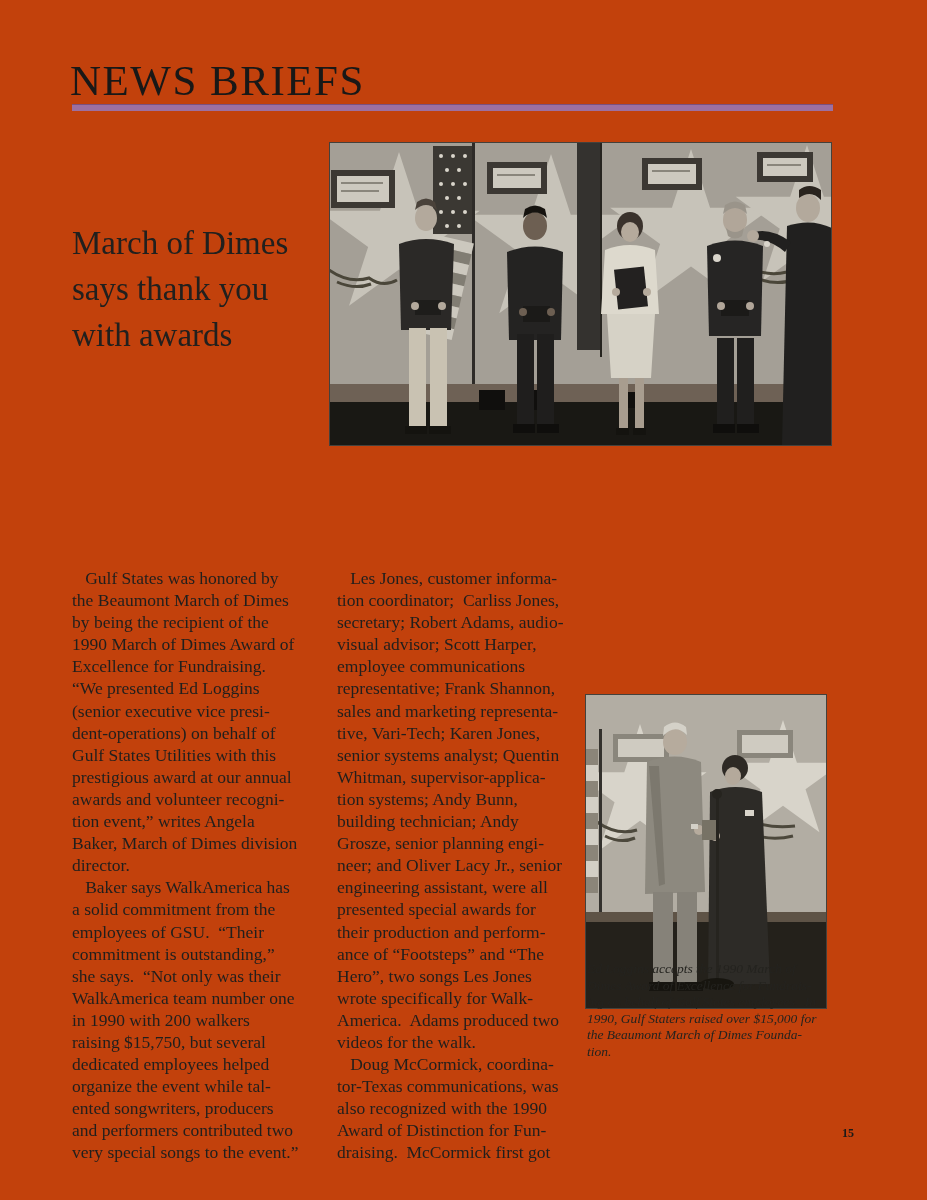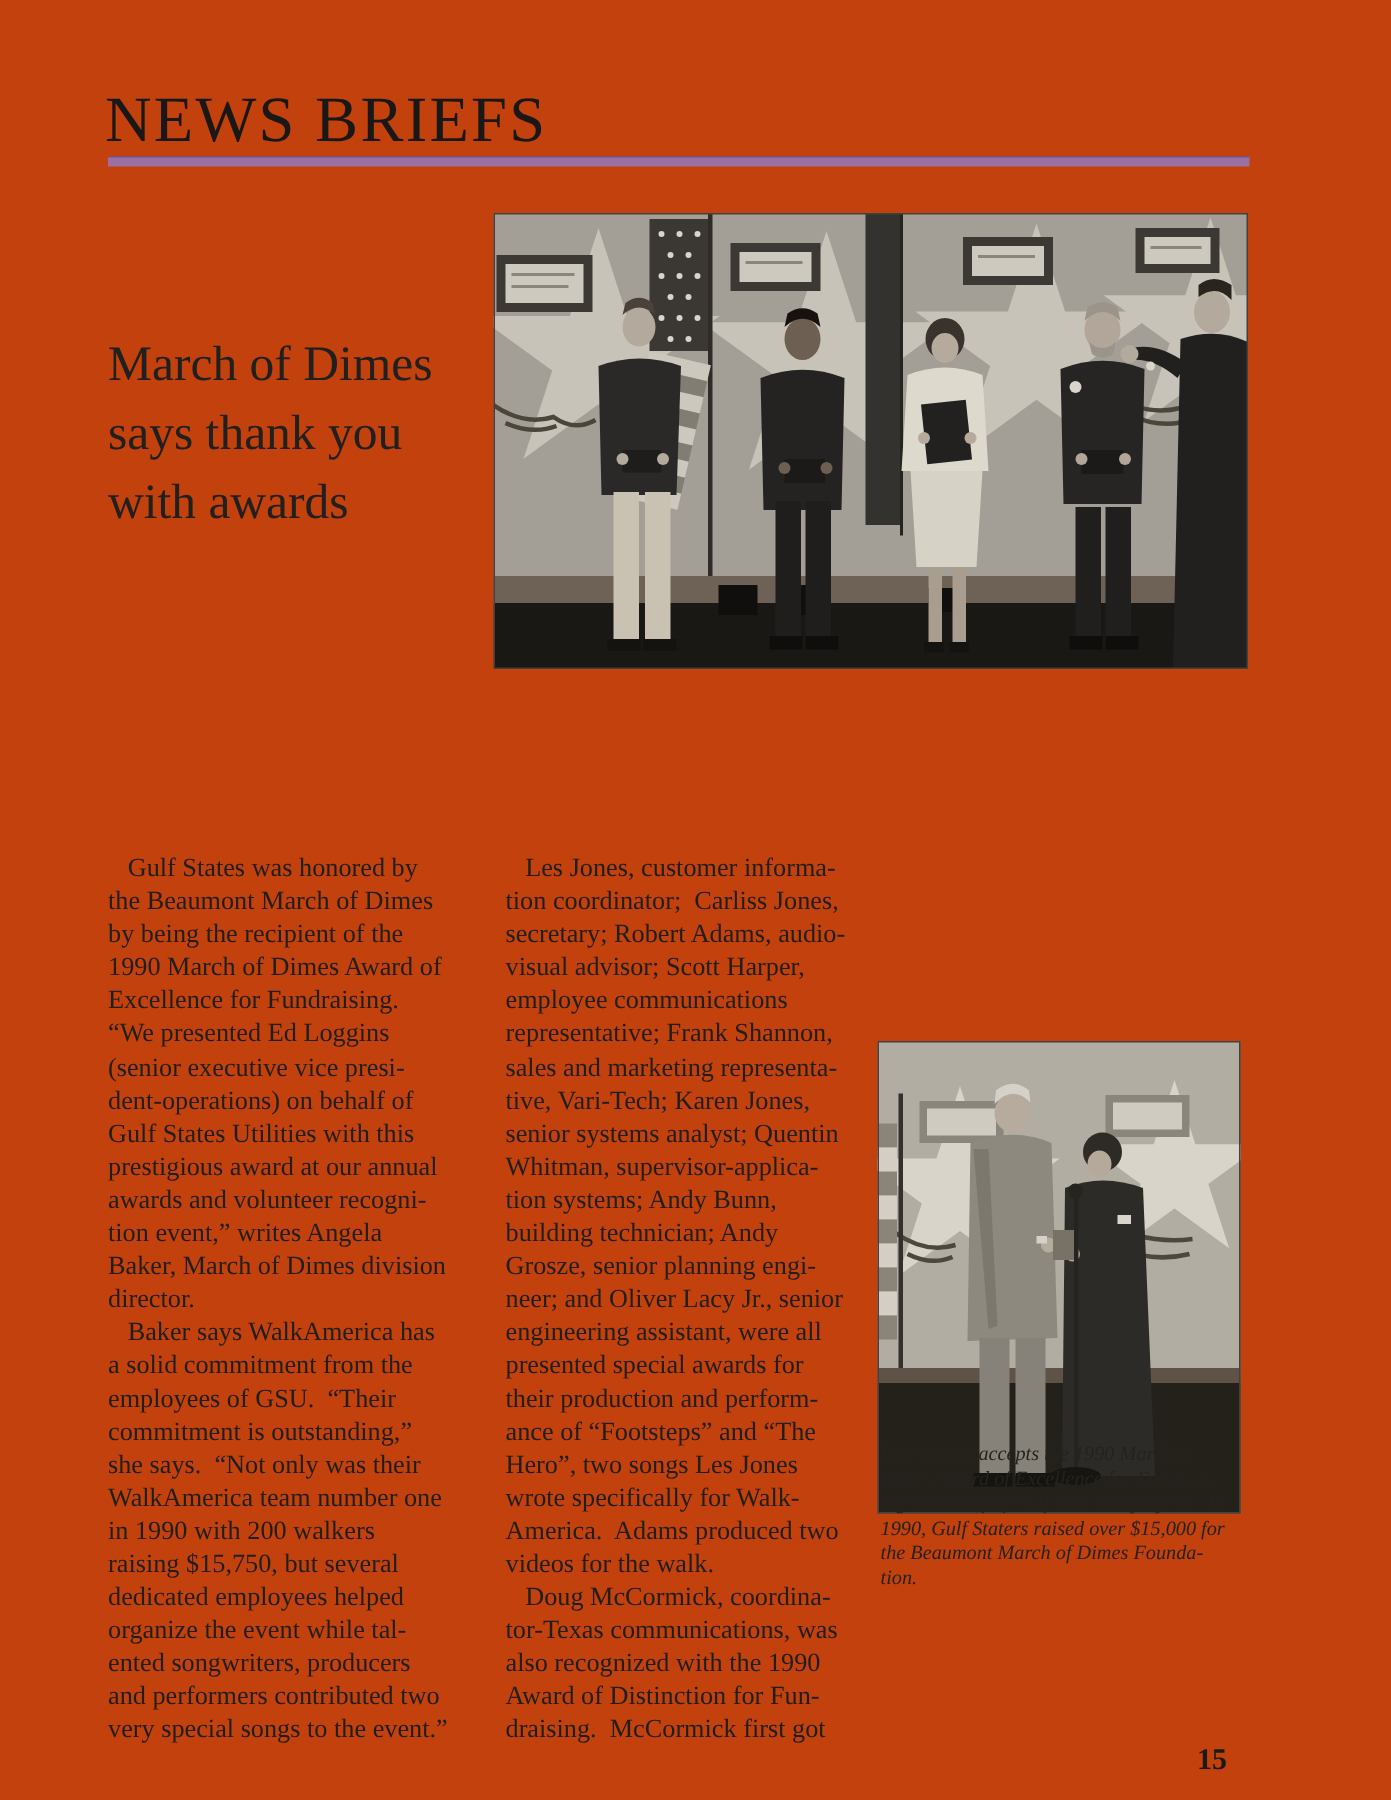"15" #page-number { font-size: 20px -> 12px; left: 798px -> 842px; margin-top: 36px -> none }
